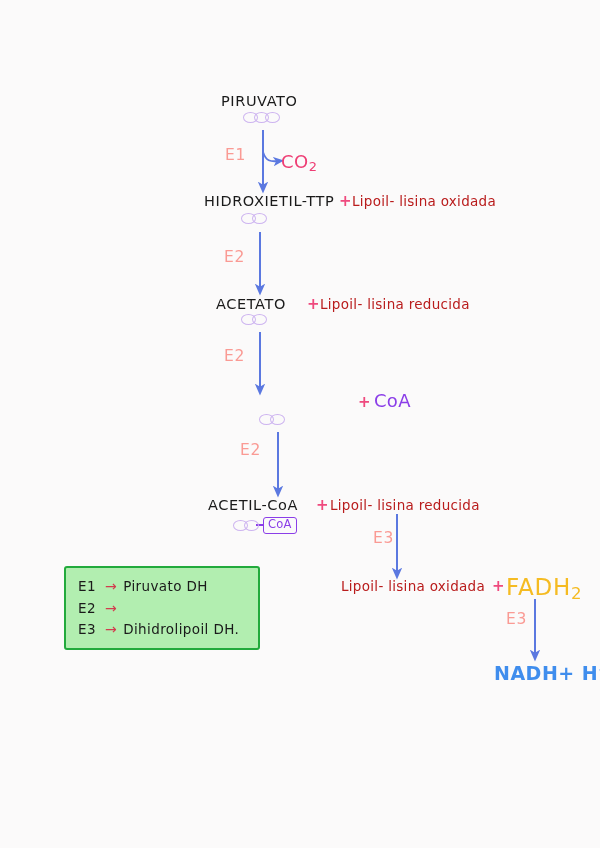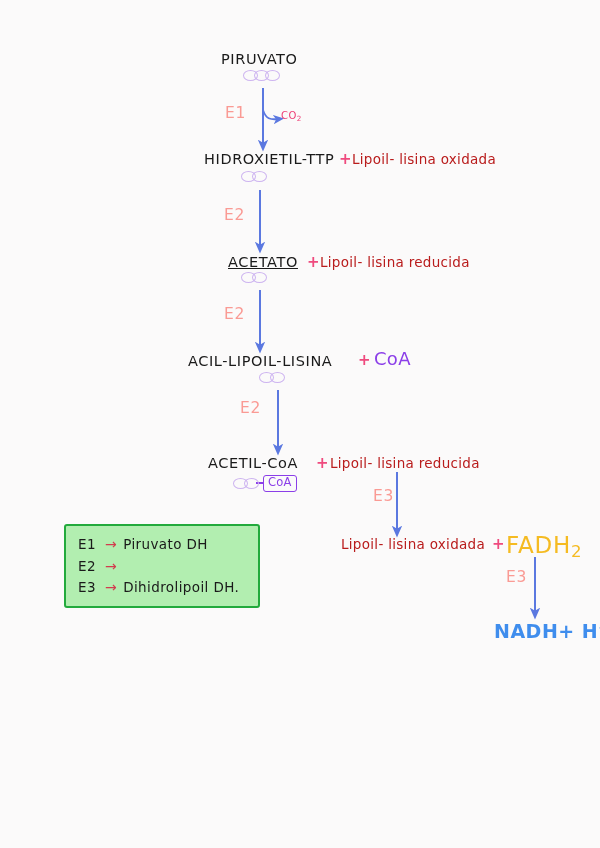"PIRUVATO" .canvas { margin-top: none -> 42px }
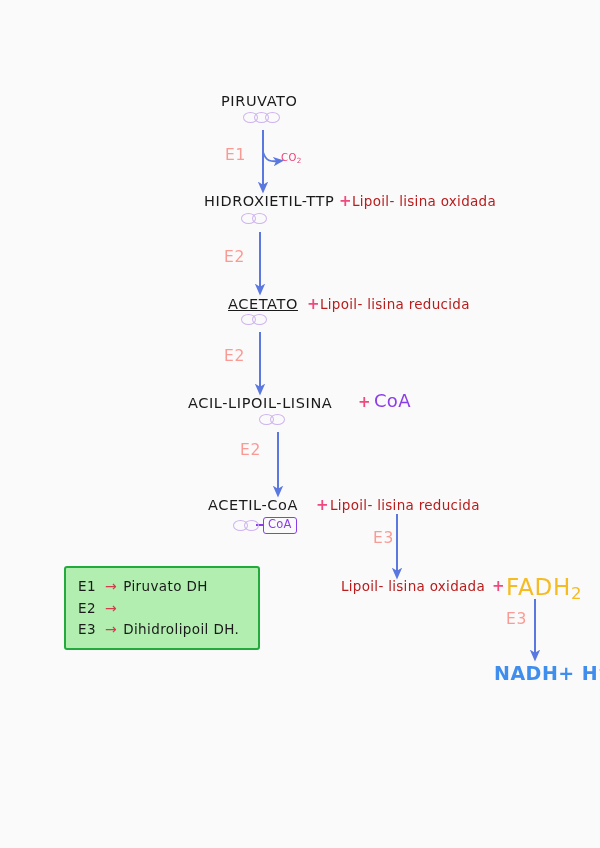"CO2" .co2 { font-size: 10px -> 18px }
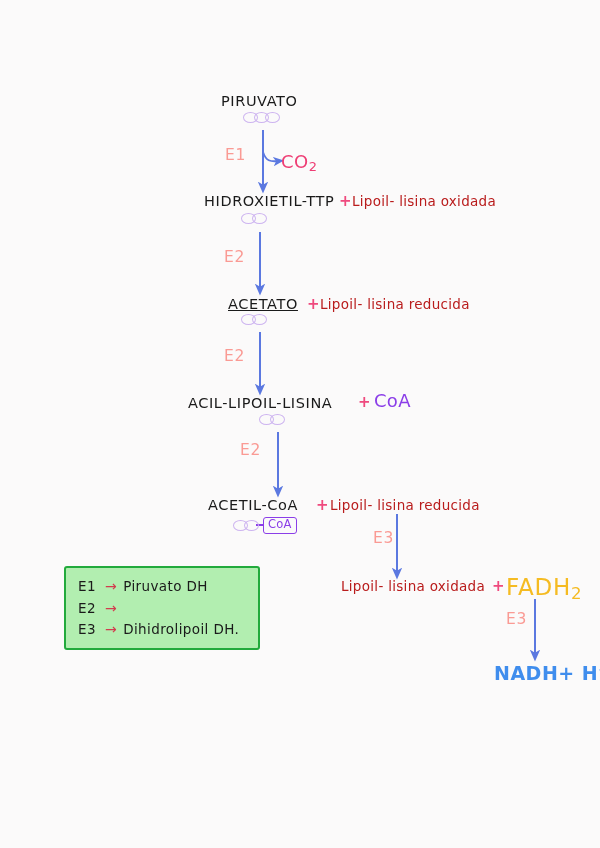"ACETATO" div.node { left: 228px -> 216px; text-decoration: underline -> none }
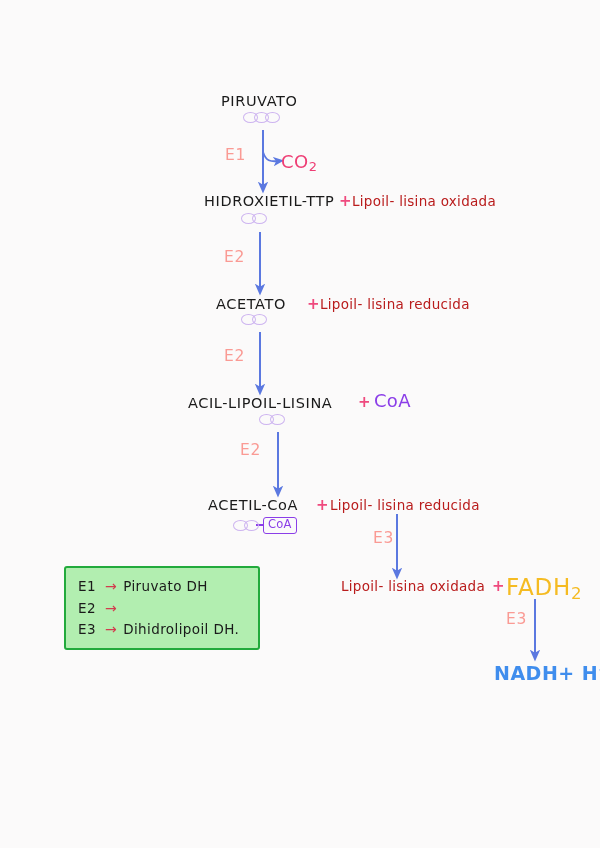"ACIL-LIPOIL-LISINA" div.node { html: <div>ACIL-LIPOIL-LISINA</div> -> none }
